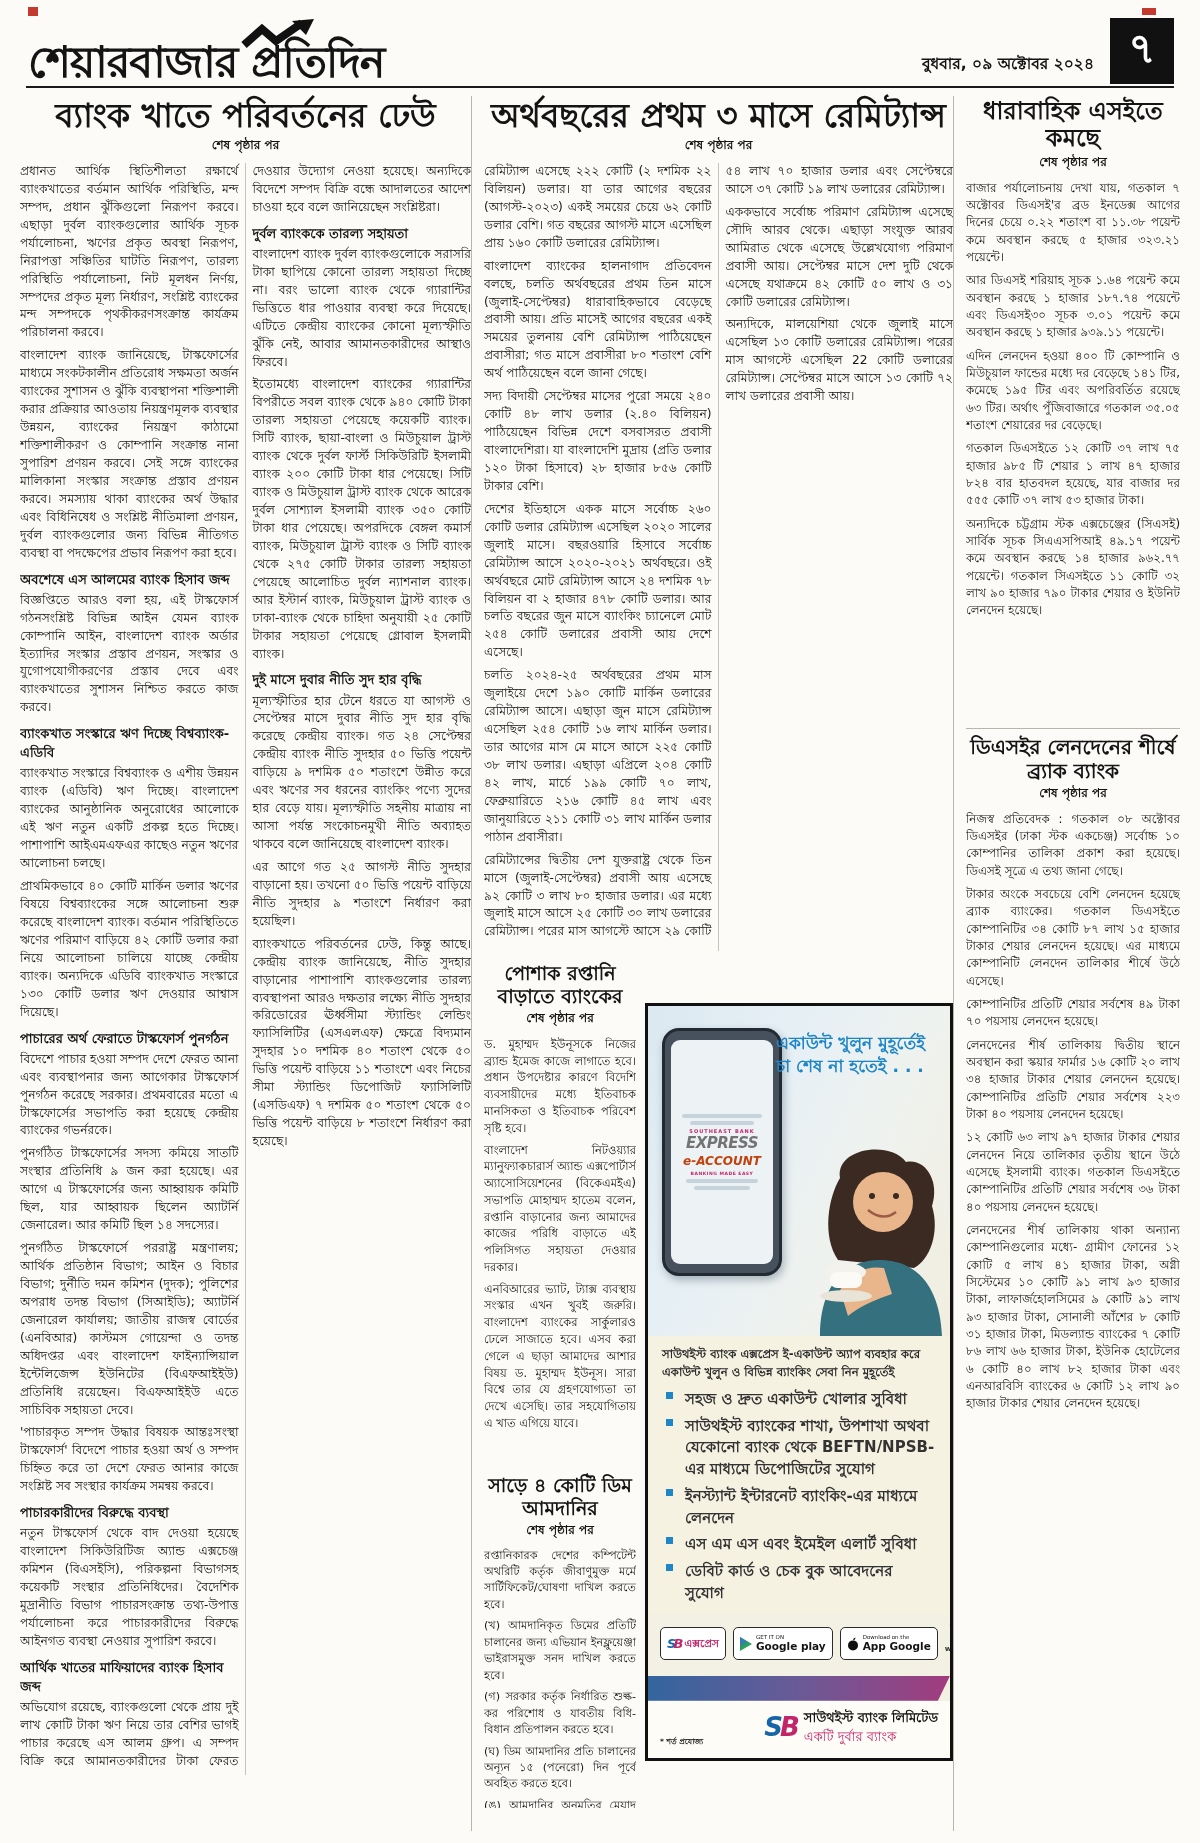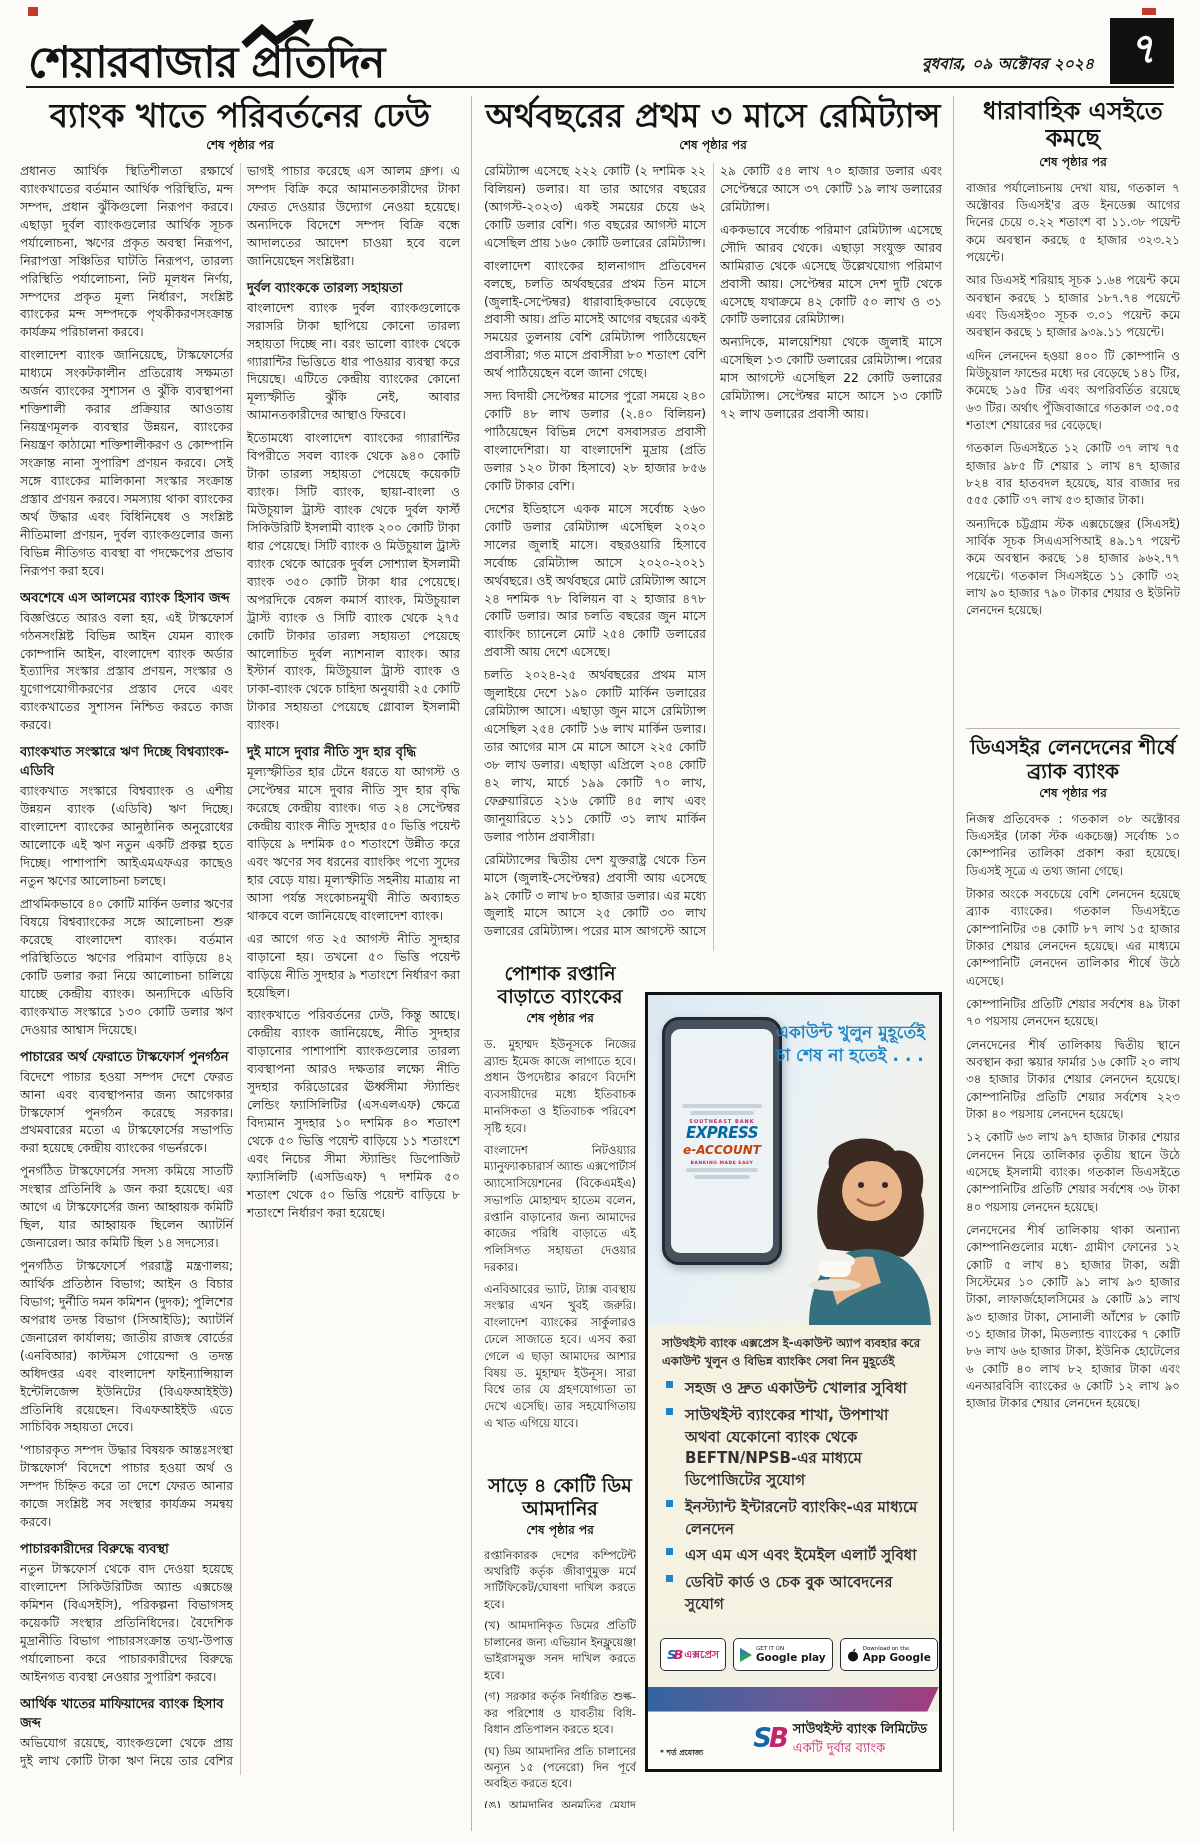"বুধবার, ০৯ অক্টোবর ২০২৪" .mast-right { font-style: italic -> none }
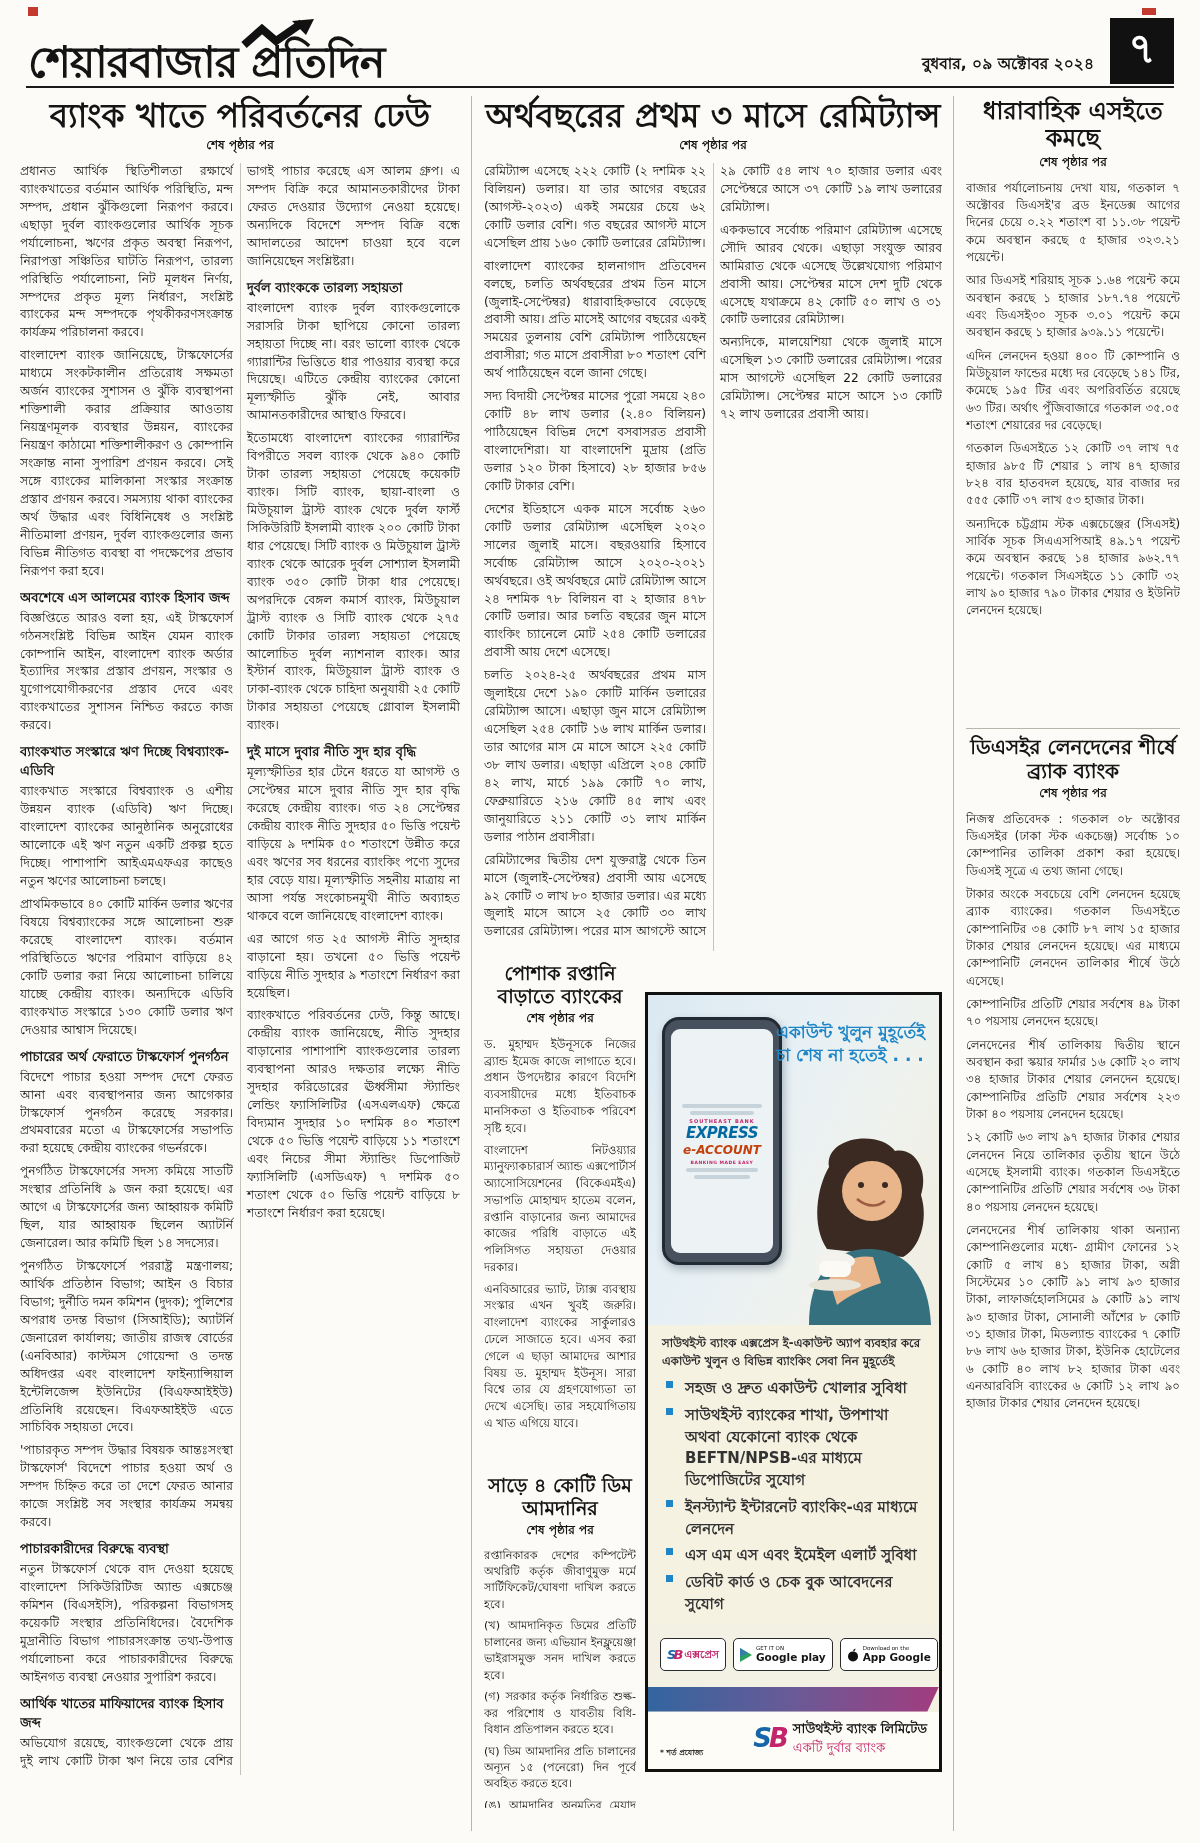"ব্যাংক খাতে পরিবর্তনের ঢেউ" .colsep { padding-right: 11px -> none }
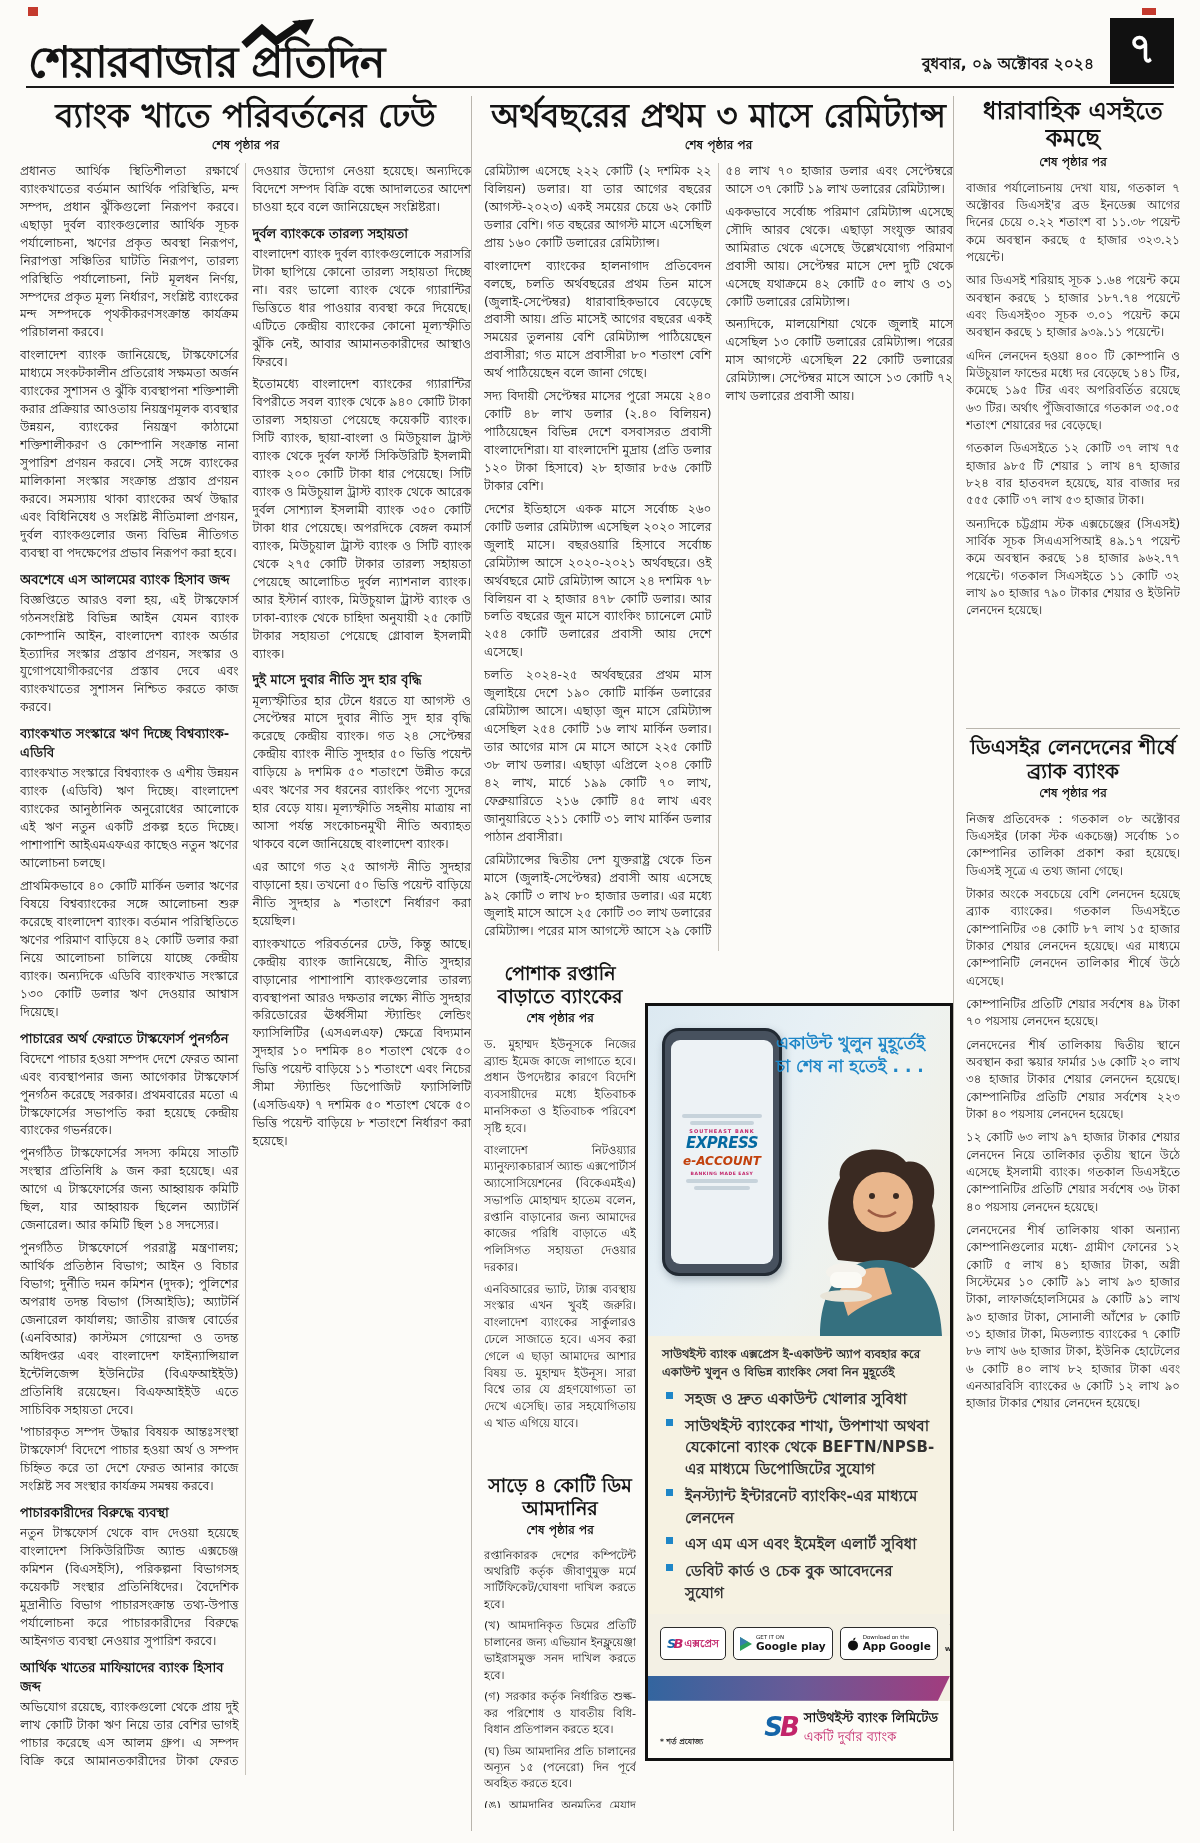"EXPRESS" span.brand-main { color: #0369a1 -> #737373 }
